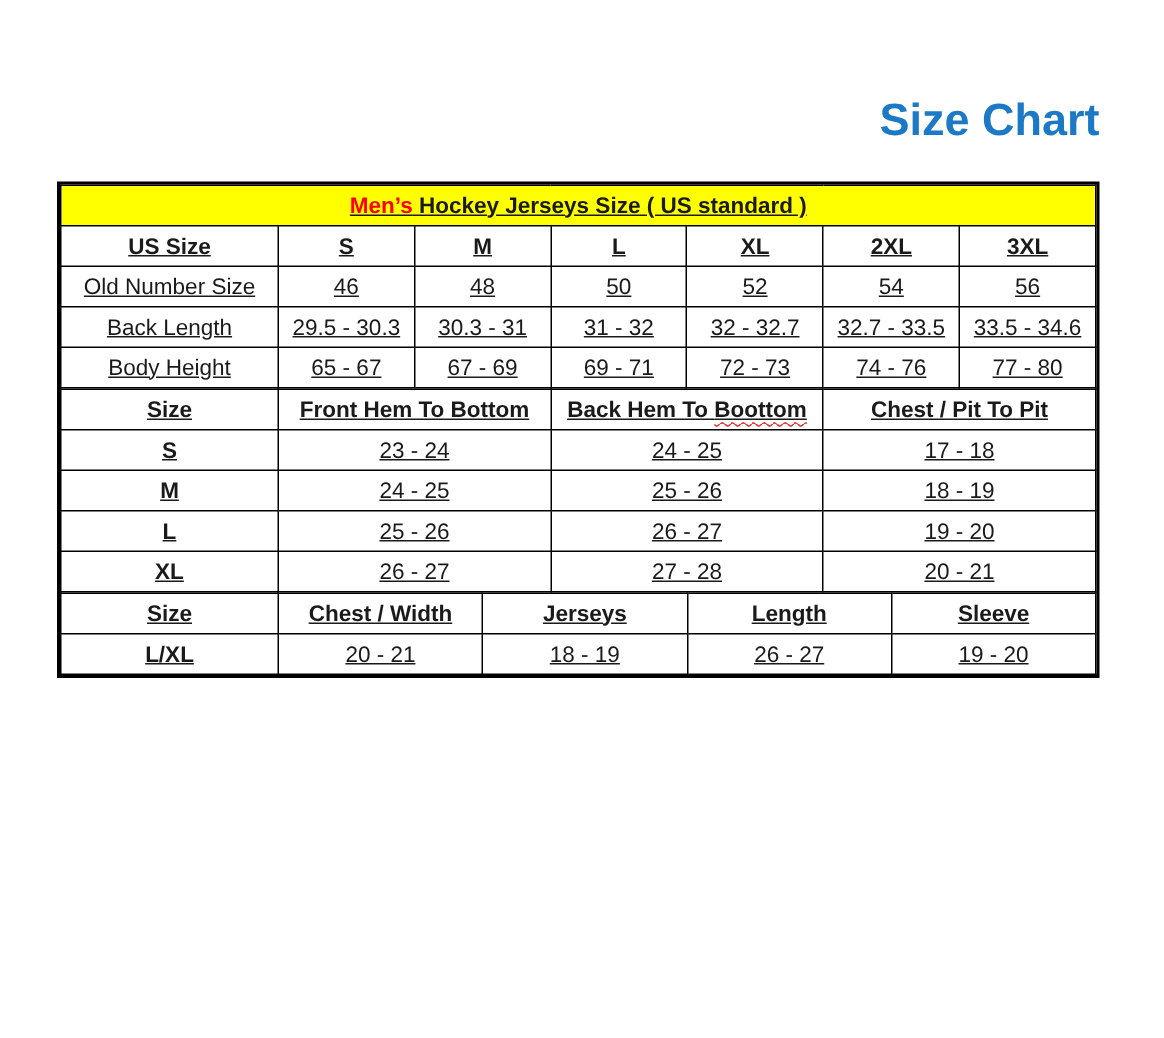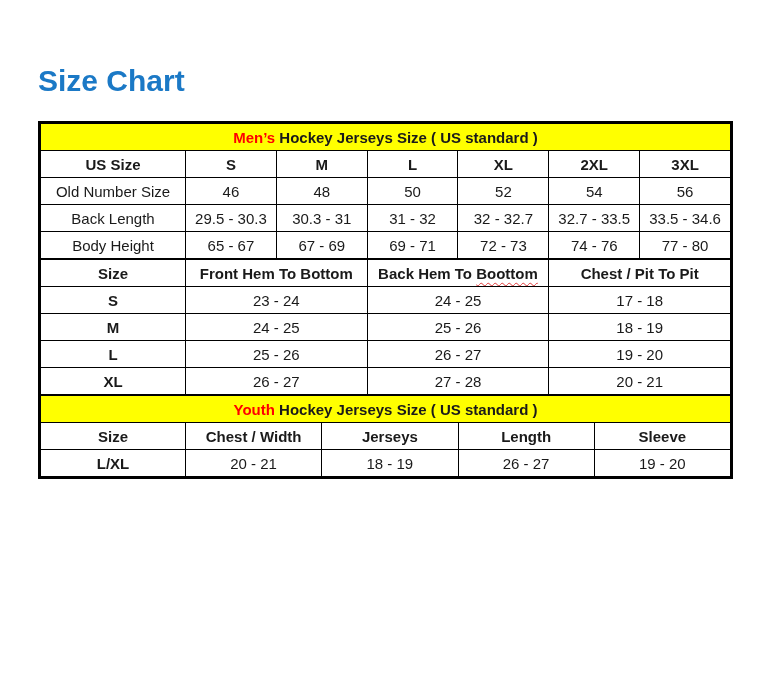"Size Chart" .page-title { text-align: left -> right }
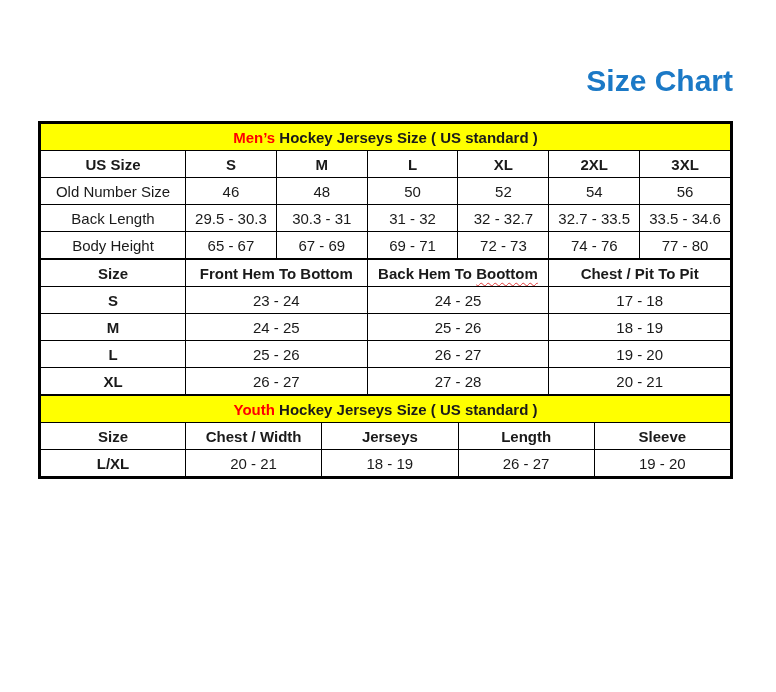"Men’s Hockey Jerseys Size (" .chart-wrap { text-decoration: none -> underline }
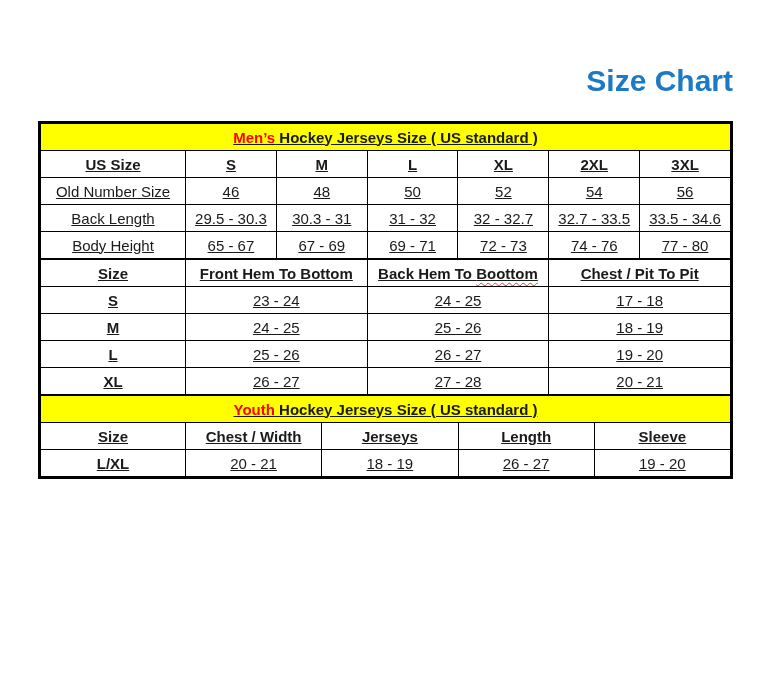"Youth Hockey Jerseys Size (" tr.banner-row { html: <tr> <td><span>Youth</span> Hockey Jerseys Size ( US standard )</td> </tr> -> none }
